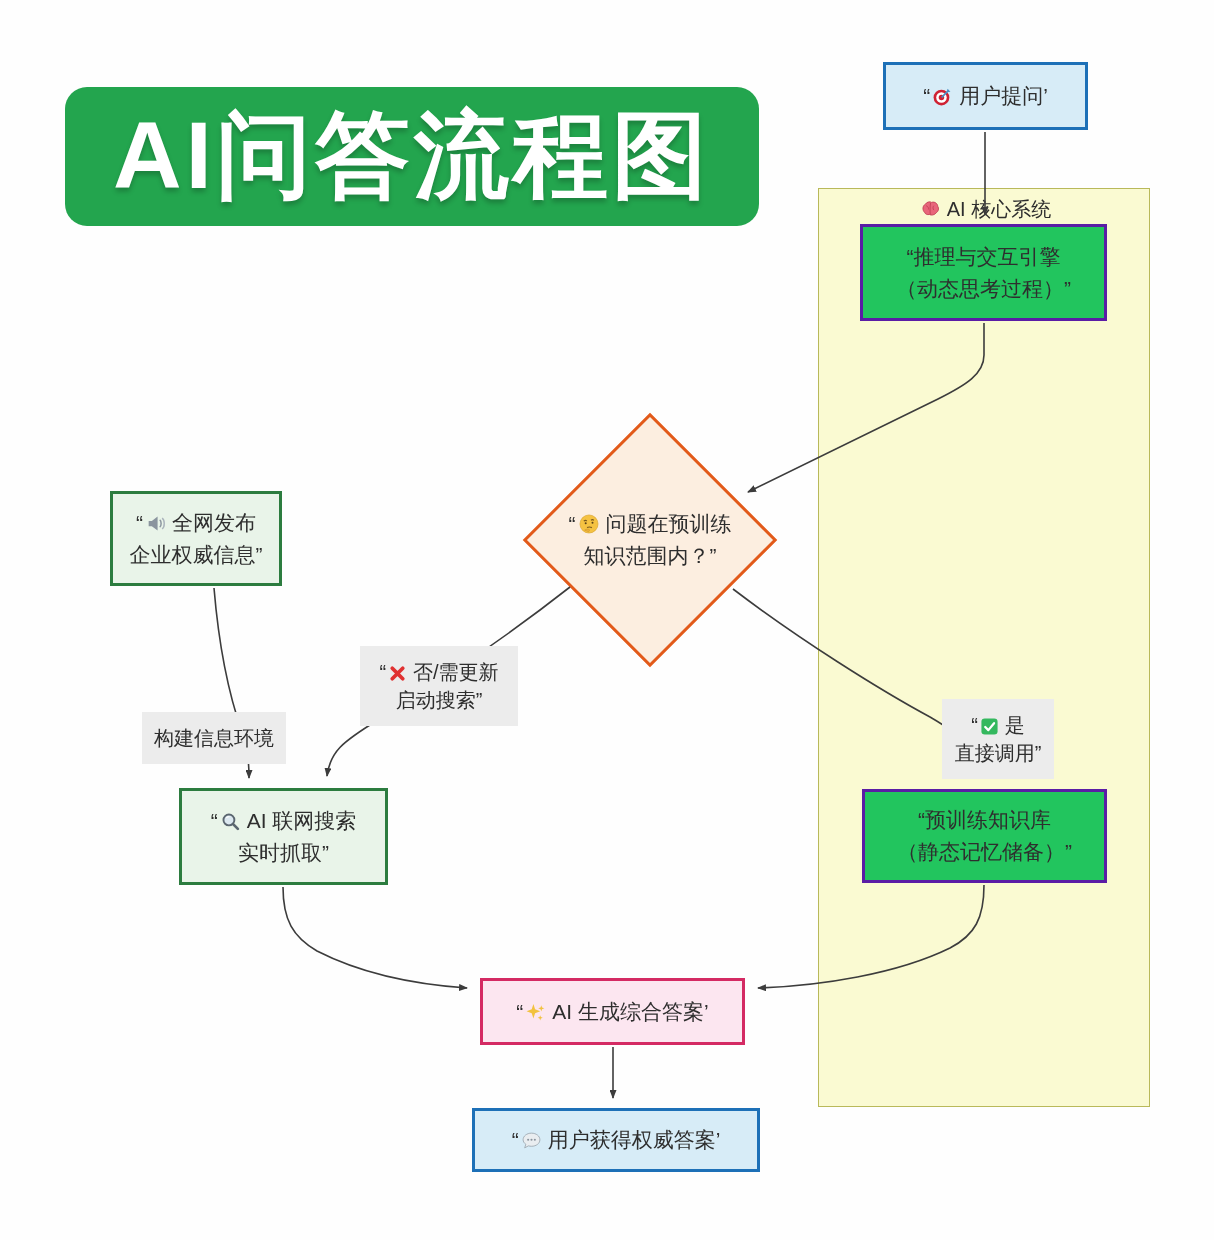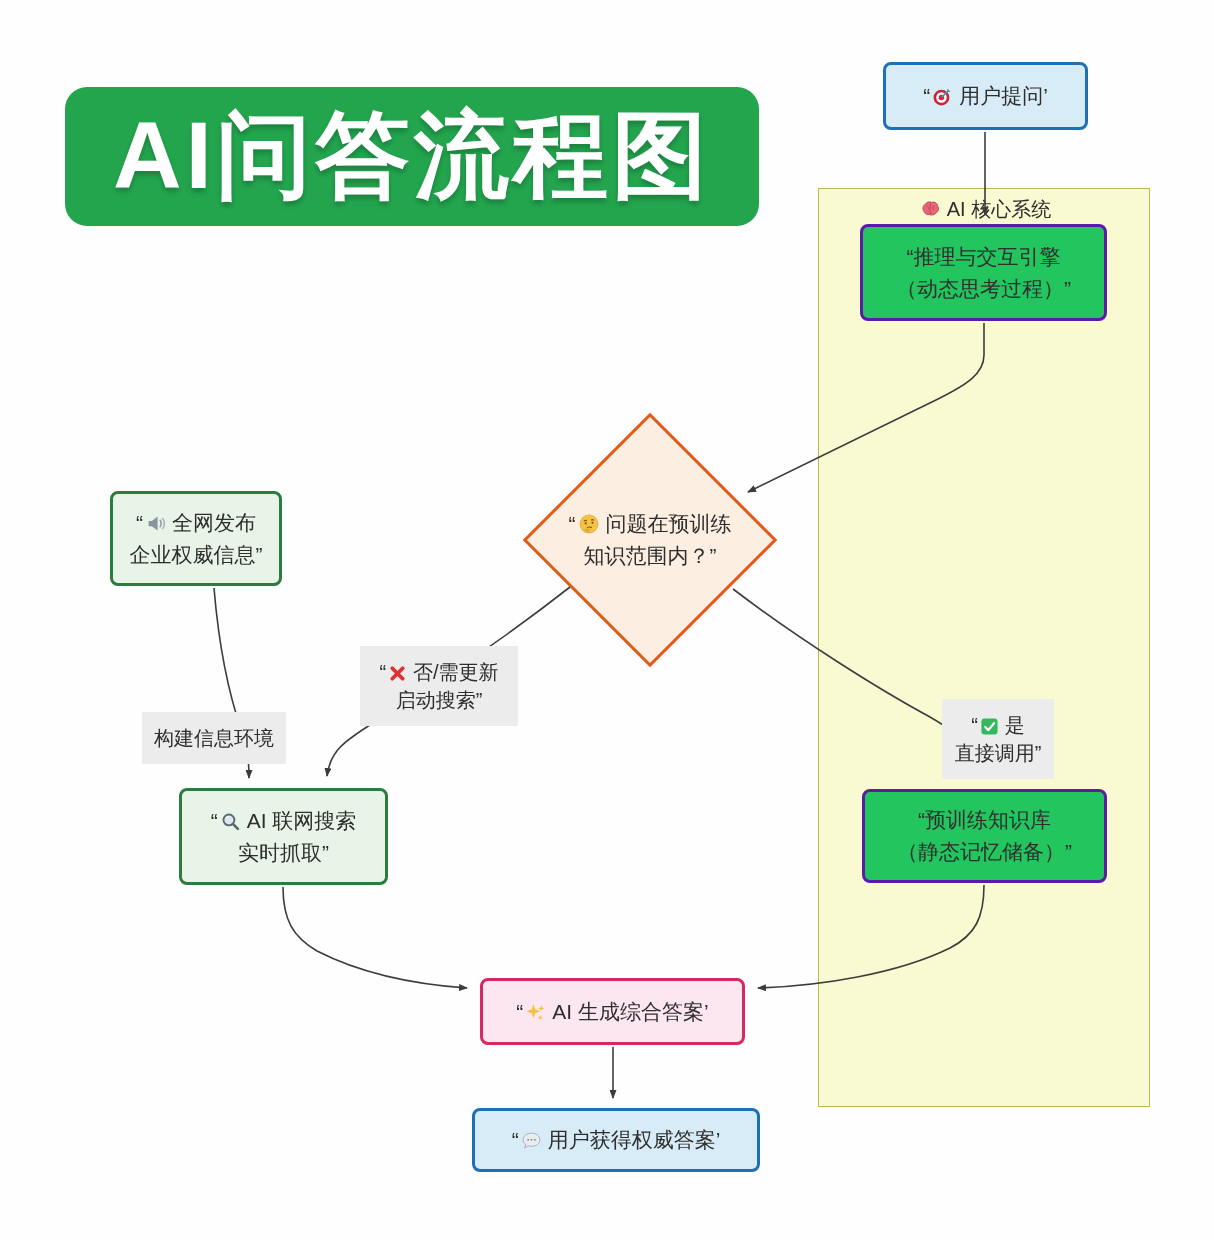"“ 用户提问’" .node { border-radius: 8px -> 0 }
